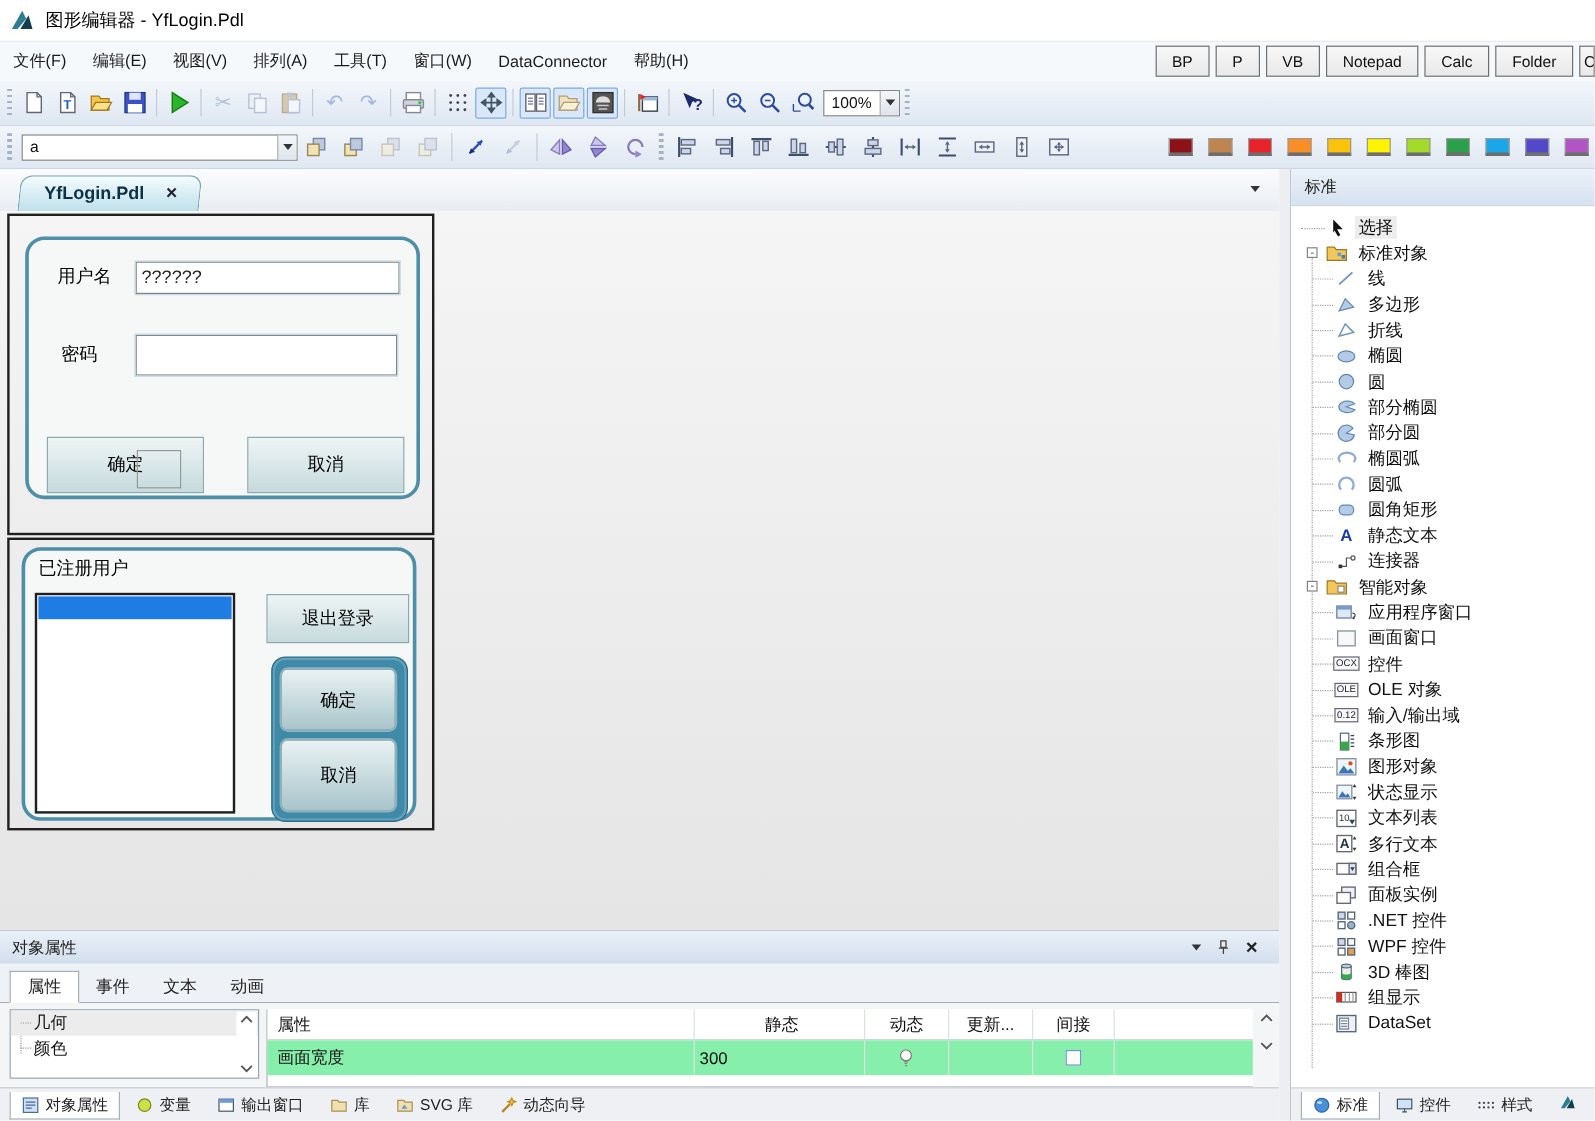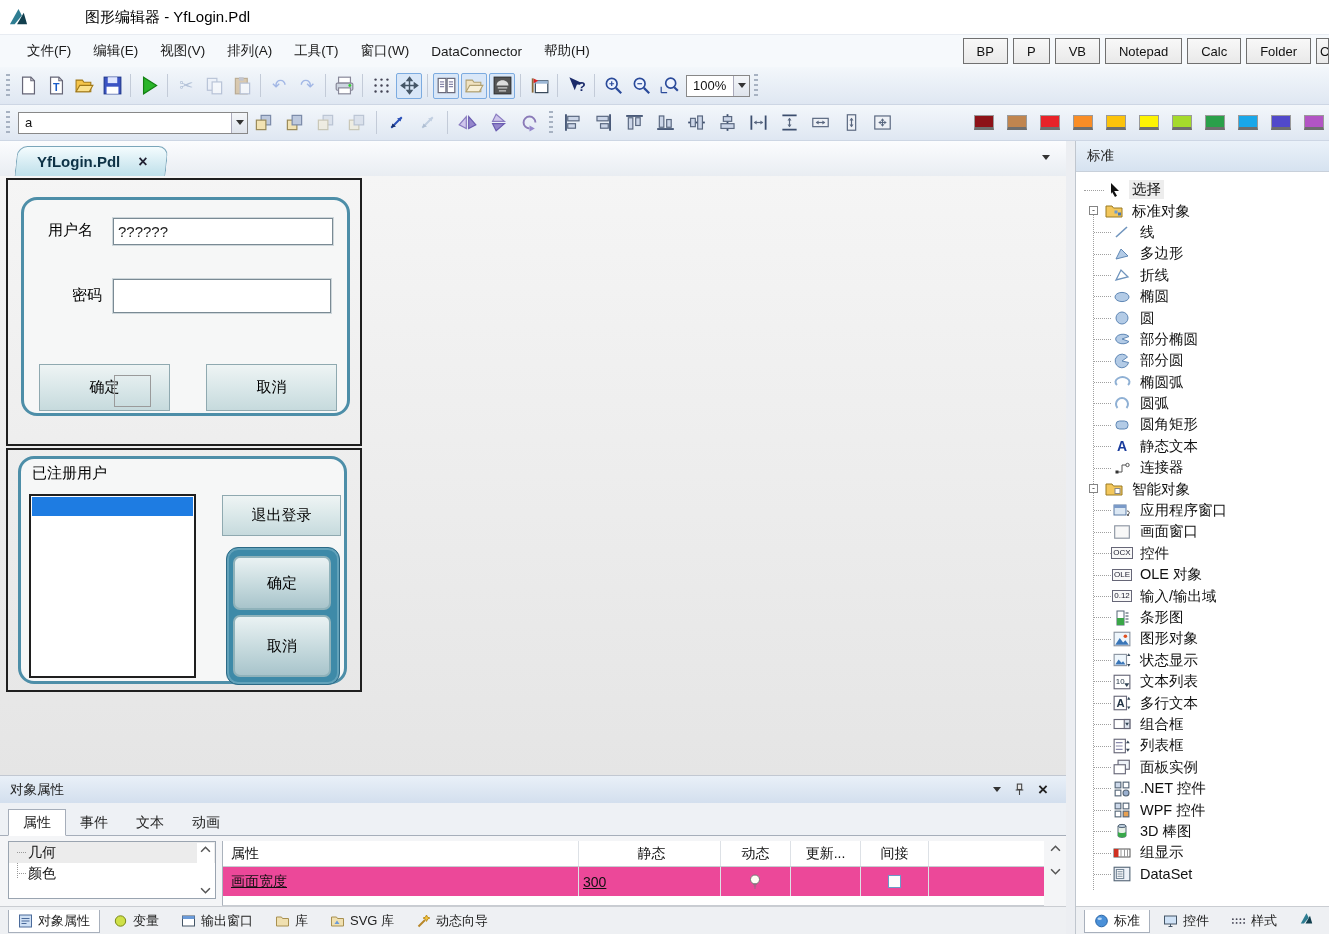"图形编辑器 - YfLogin.Pdl" .wtitle { margin-left: 47px -> none }
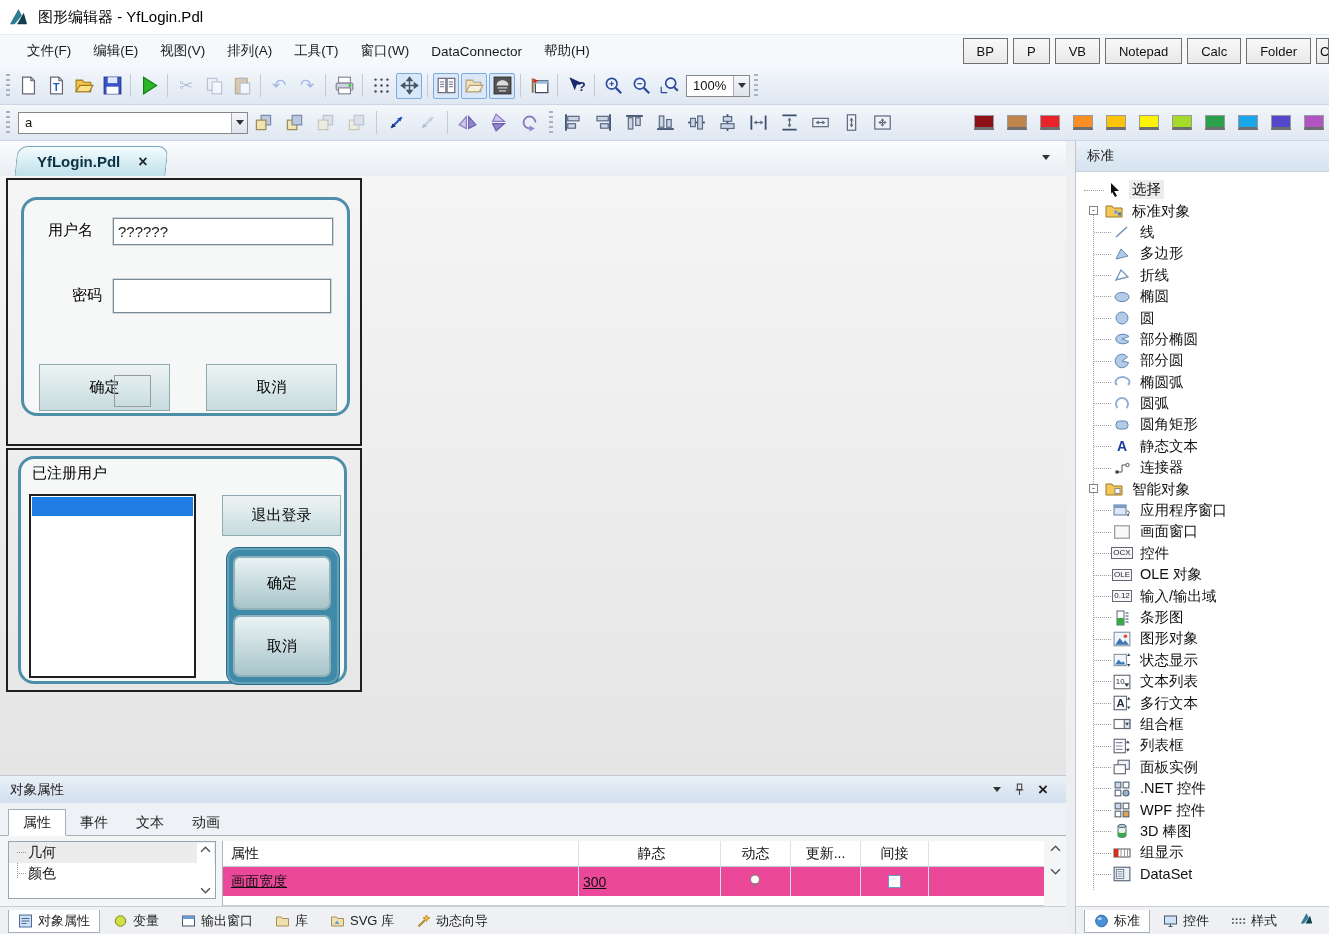"文件(F)" .menubar { padding-left: 16px -> 0 }
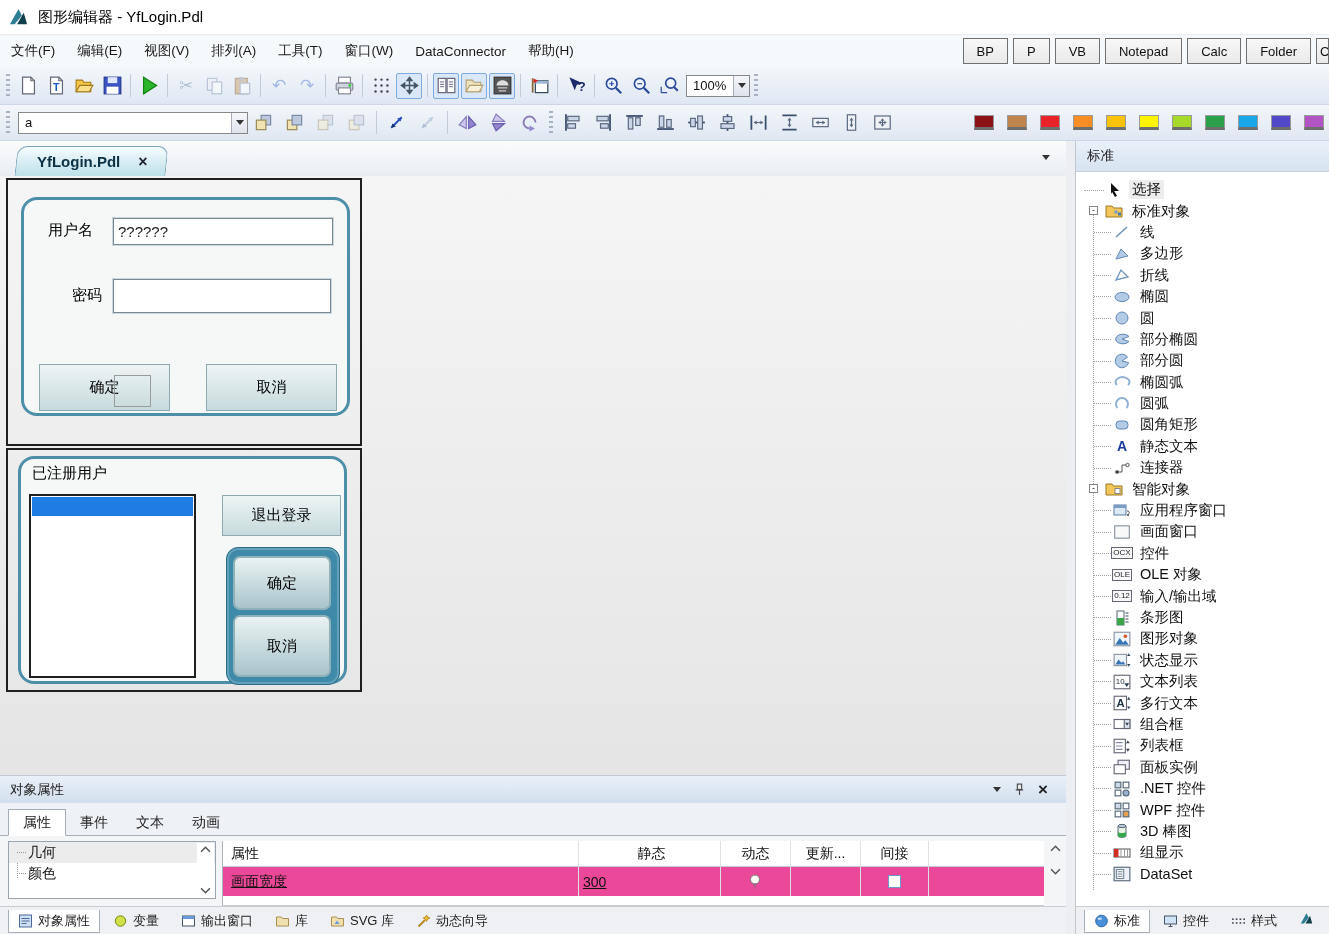"密码" .lbl-pass { left: 72px -> 51px }
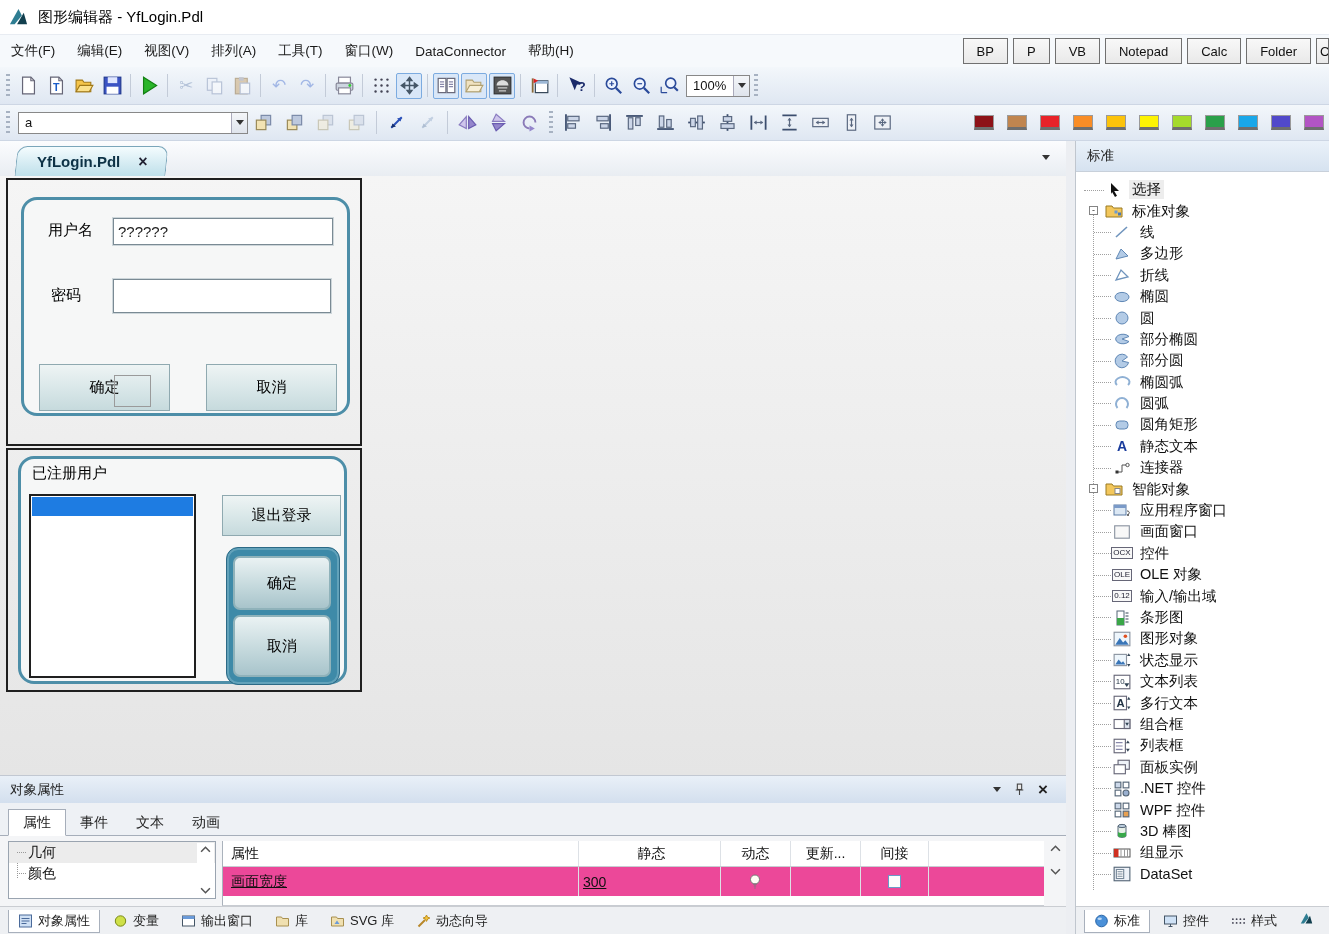"列表框" div.trow { html: <div> <span> <svg> <rect></rect> <path></path> <path></path> <path></path> </svg> </span> <span>列表框</span> </div> -> none }
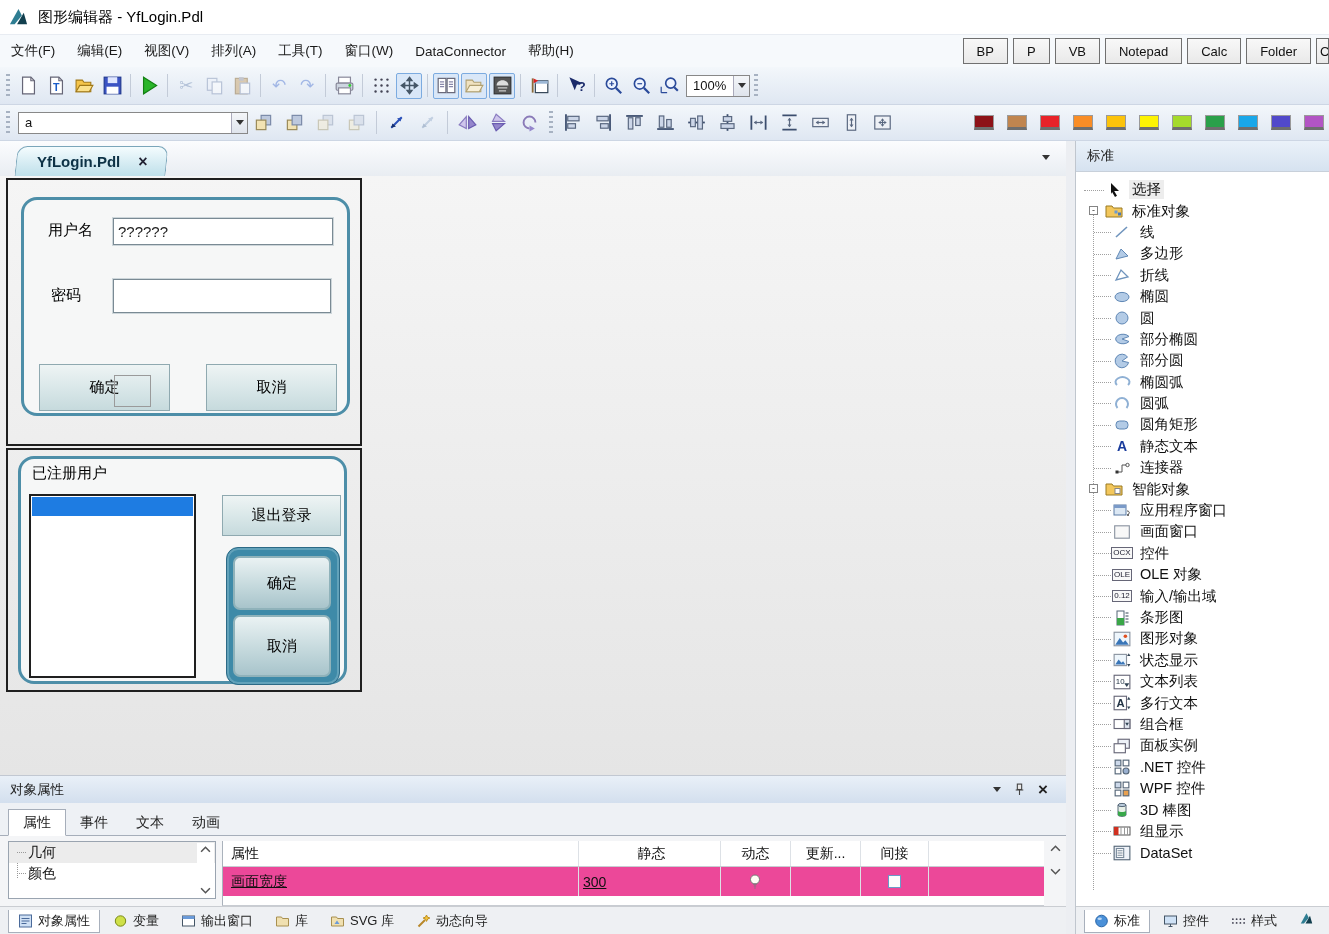"画面宽度" .grow { background: #ec4899 -> #86efac; text-decoration: underline -> none }
